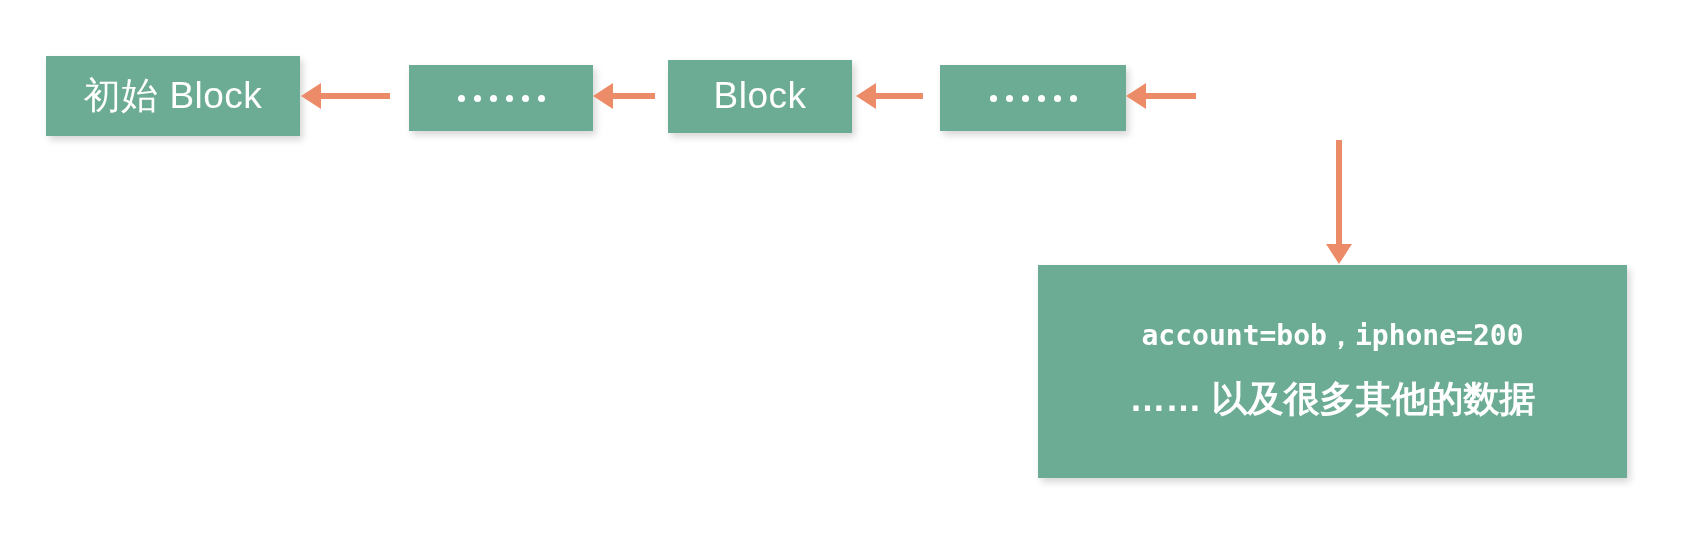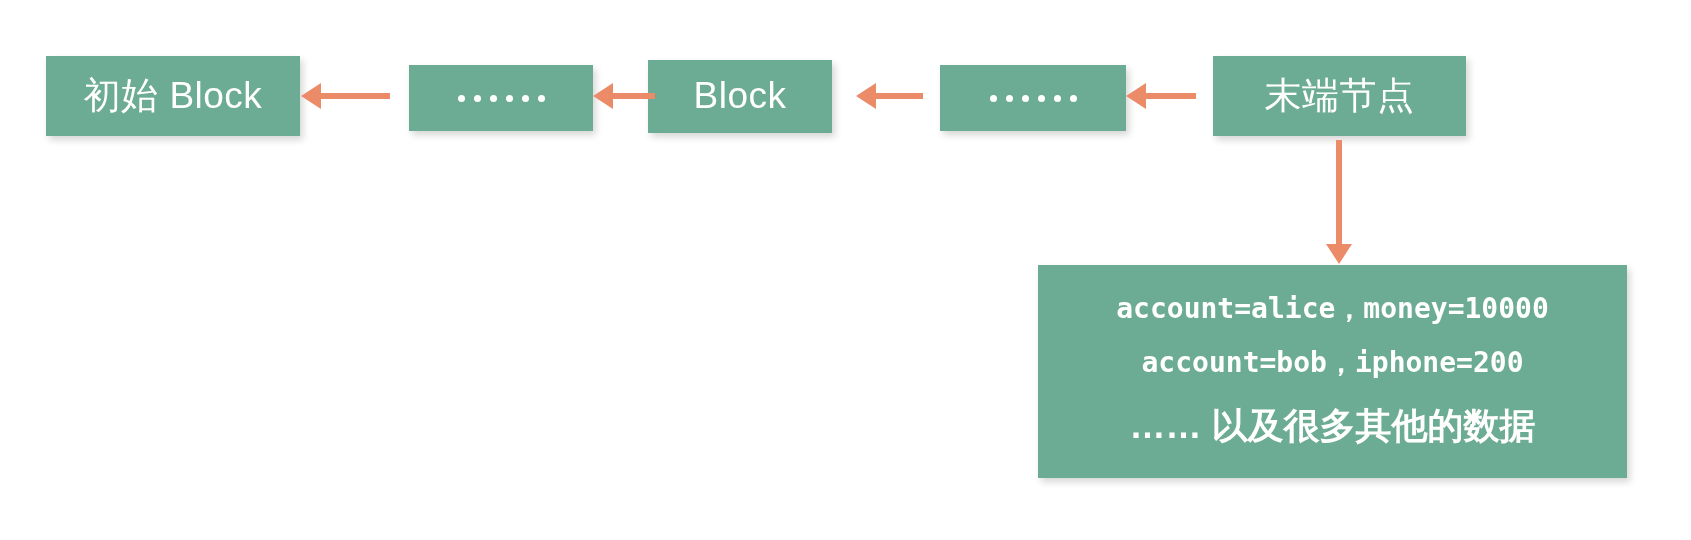"Block" #node-block { left: 648px -> 668px }
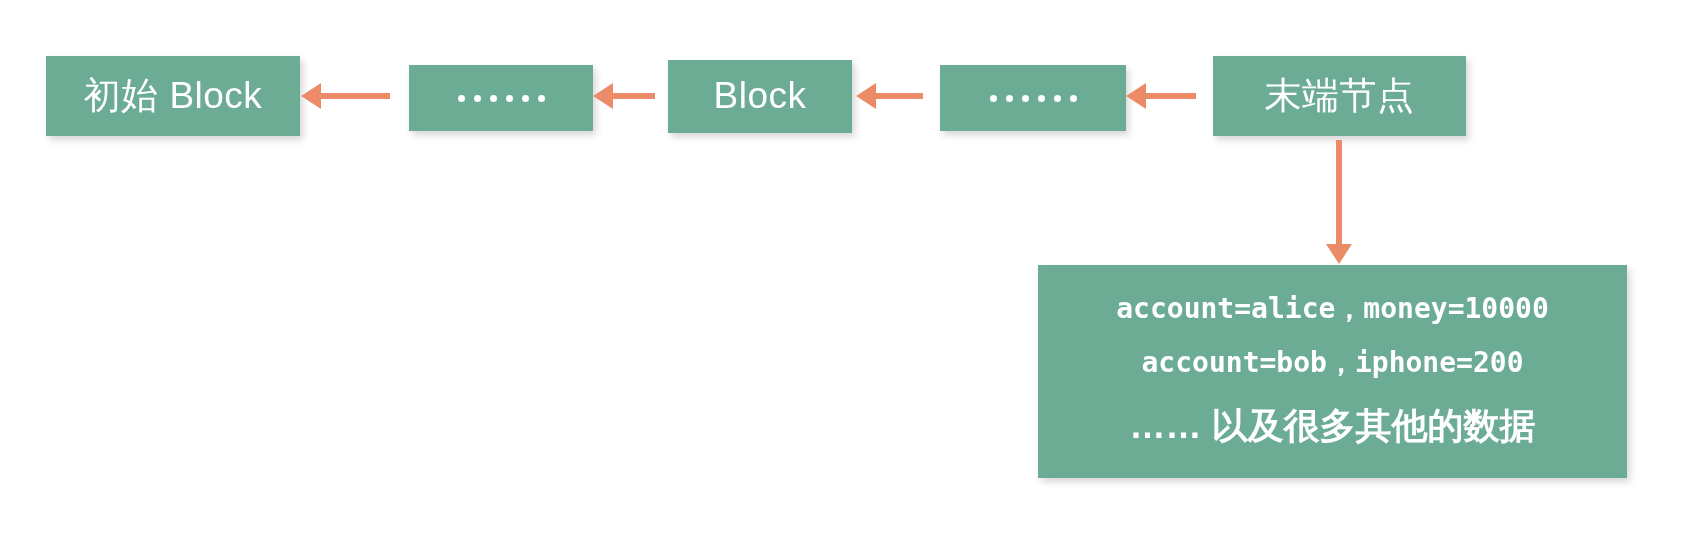"末端节点" div.node { html: <div> <span>末端节点</span> </div> -> none }
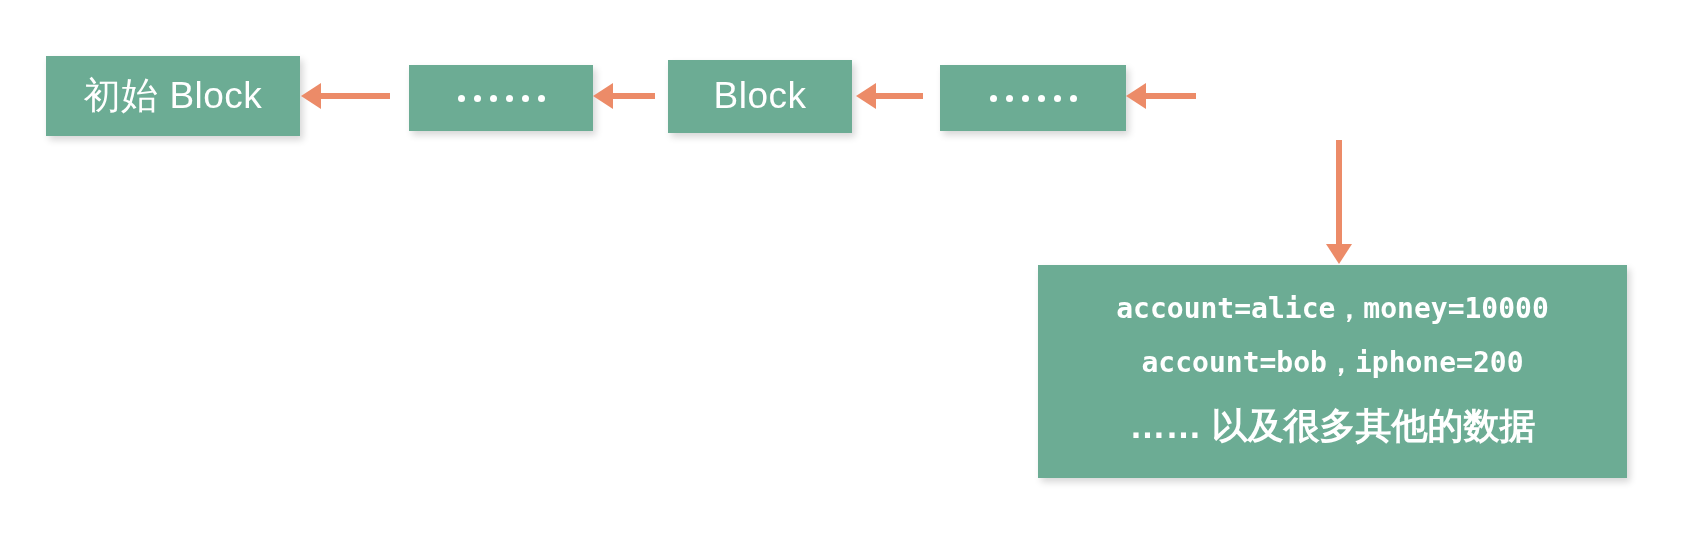"account=alice，money=10000" span.data-line { html: <span>account=alice，money=10000</span> -> none }
